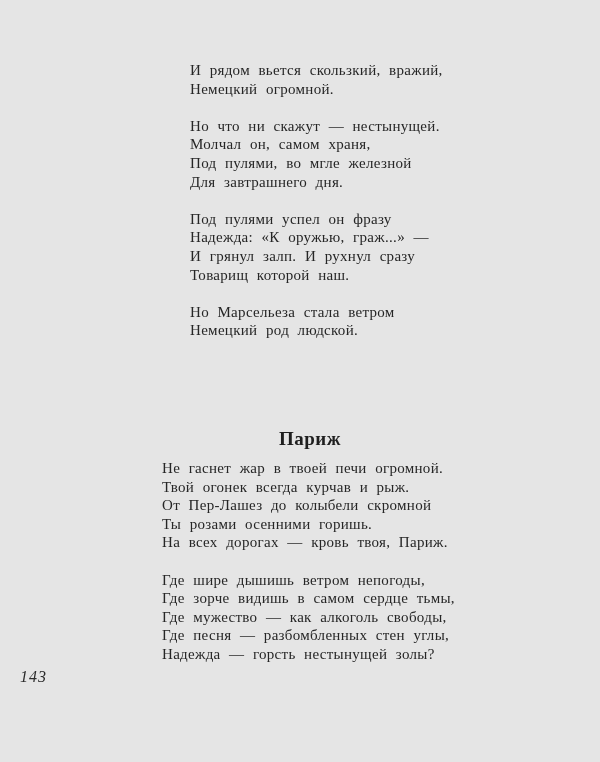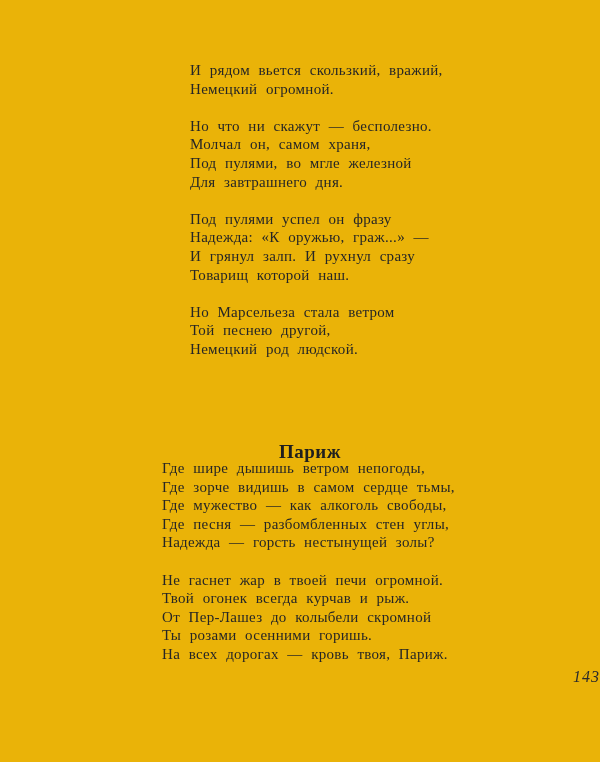"И рядом вьется скользкий, вражий," .page { background: #eab308 -> #e5e5e5 }
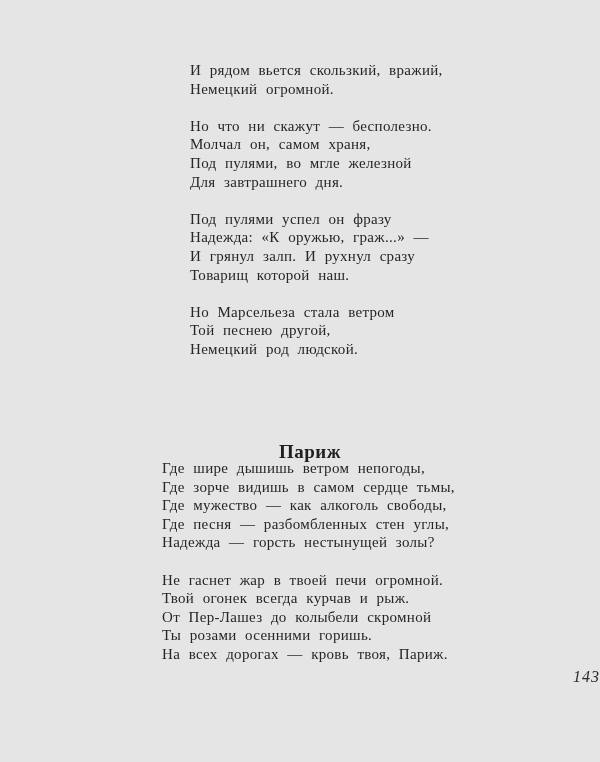"Но что ни скажут —" div.line { text: бесполезно -> нестынущей }
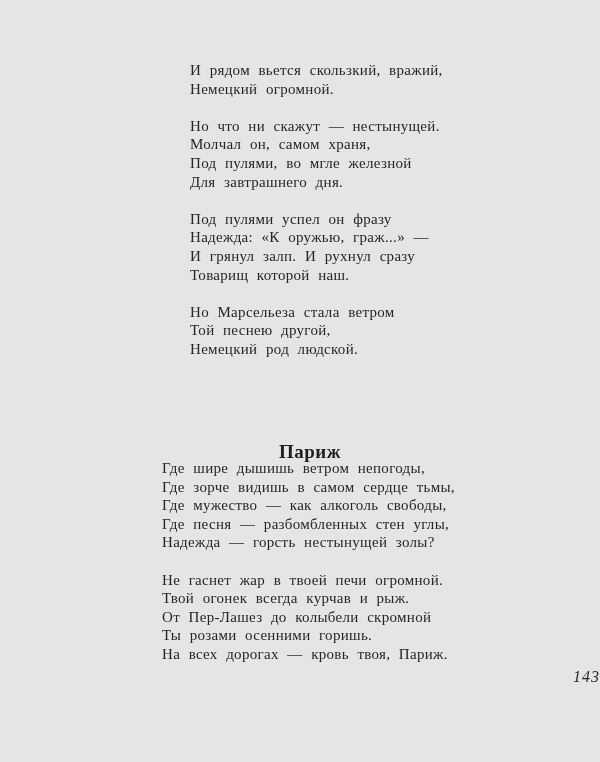"Той песнею другой," div.line { html: <div>Той песнею другой,</div> -> none }
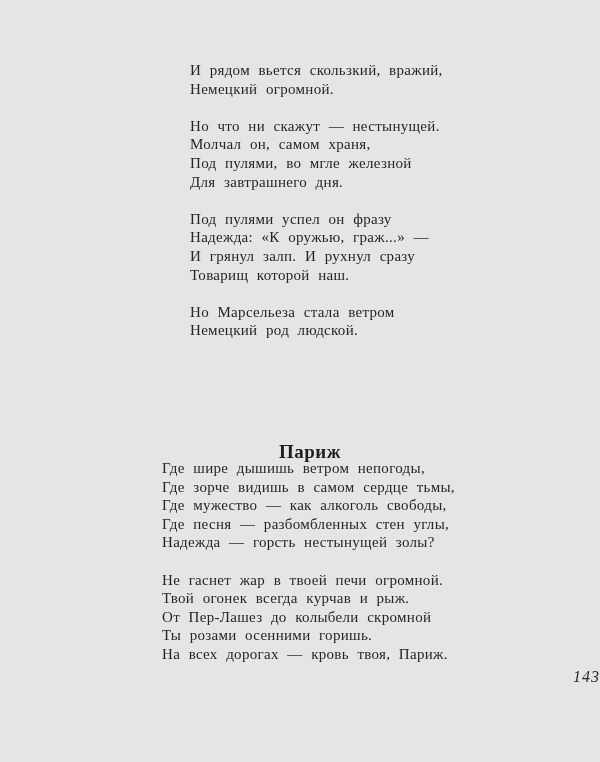"Париж" .poem-title { margin: 17px -> 4px }
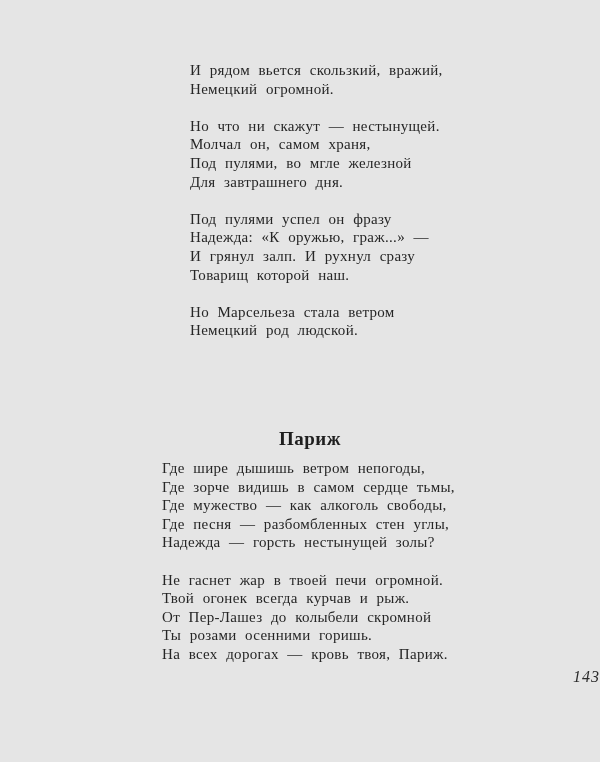"Где шире дышишь ветром непогоды," div.stanza { order: before "Не гаснет жар в твоей" -> after "Не гаснет жар в твоей" }
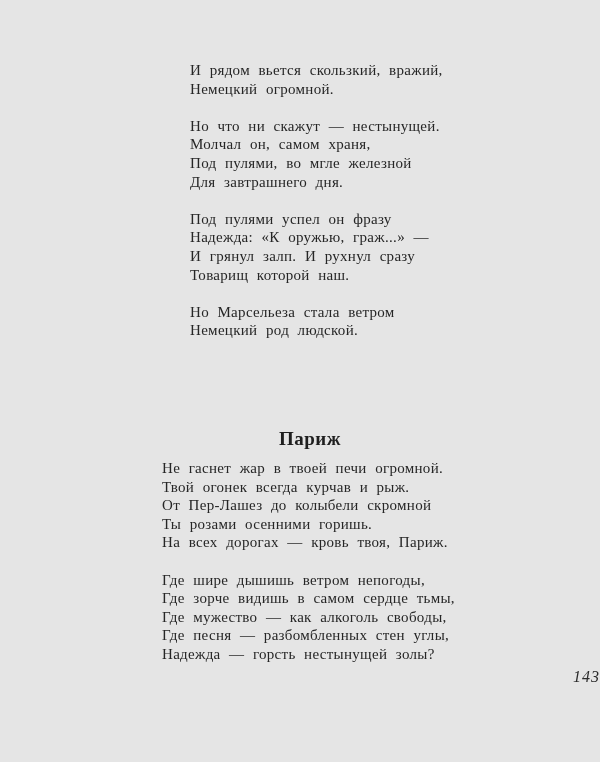"143" .page-number { text-align: right -> left }
